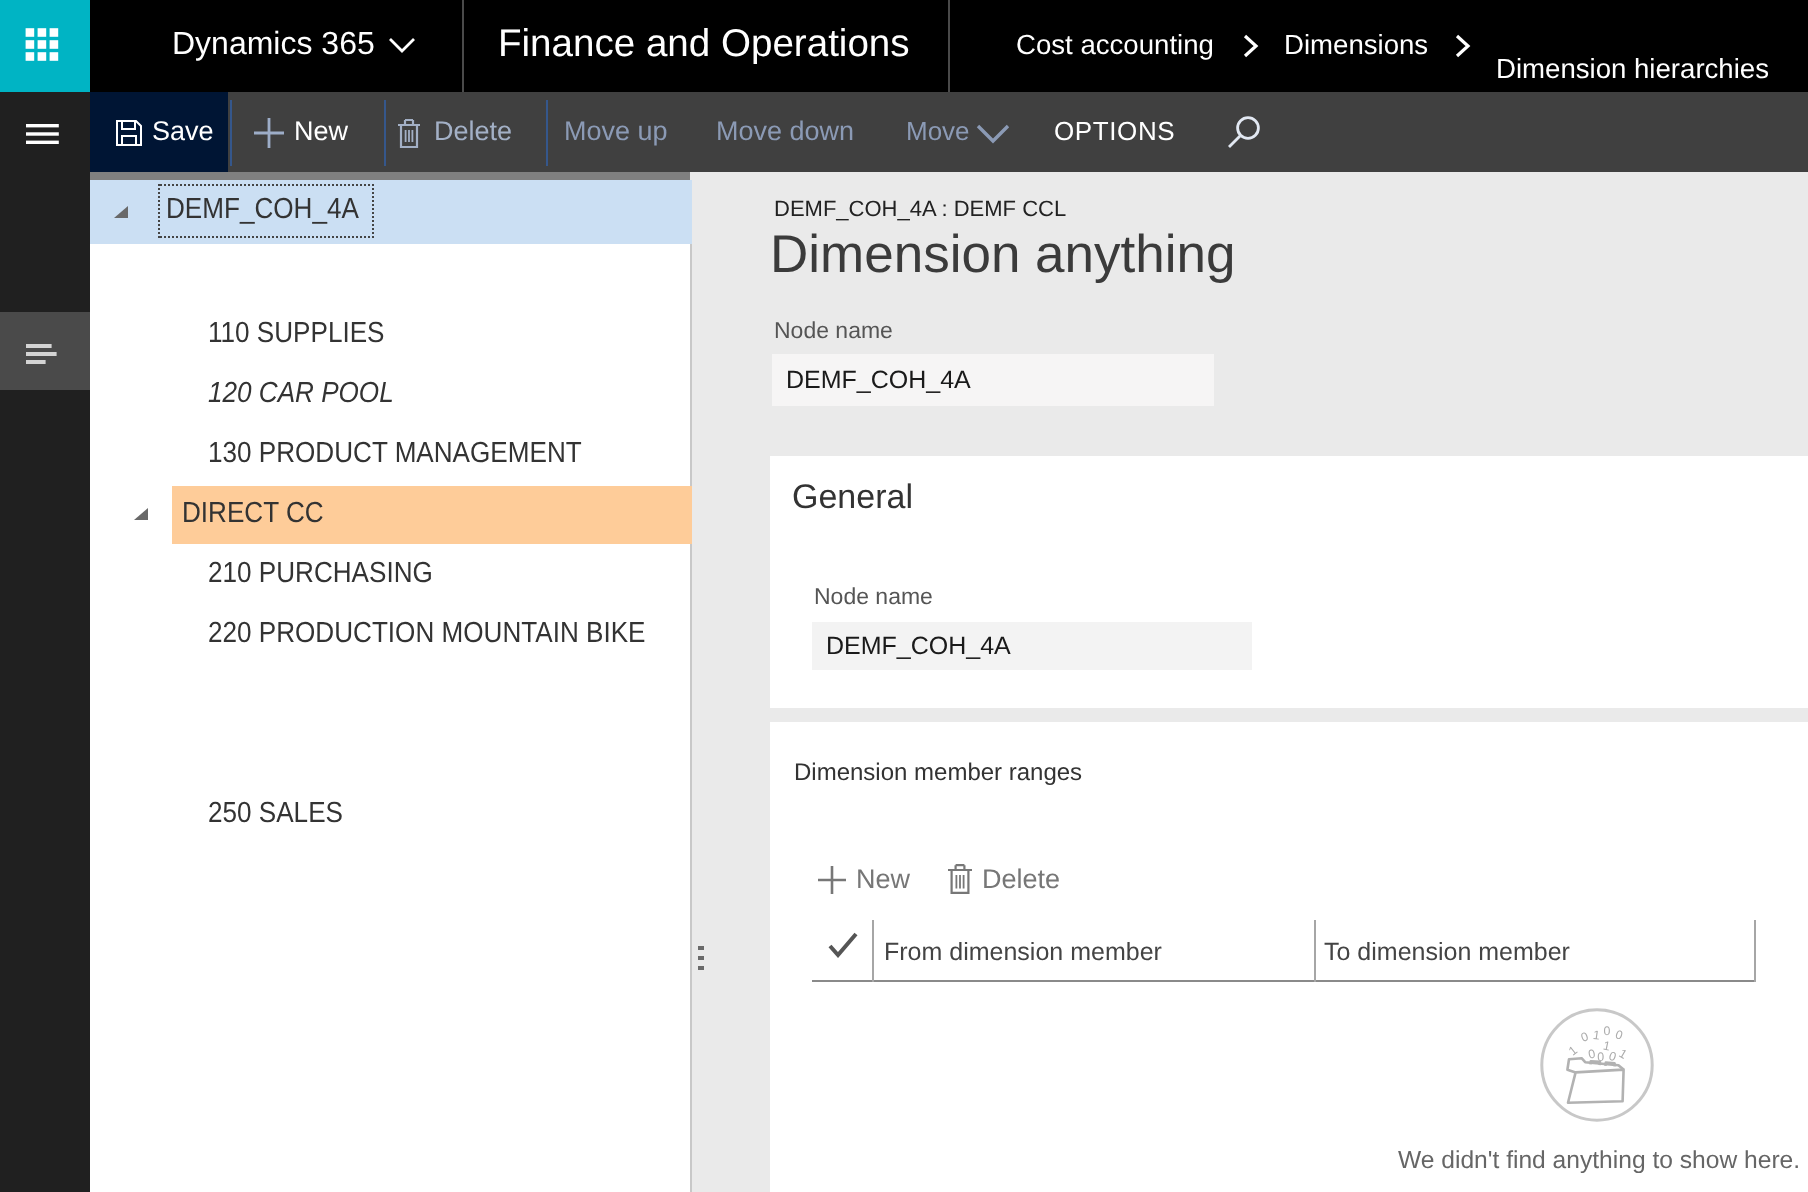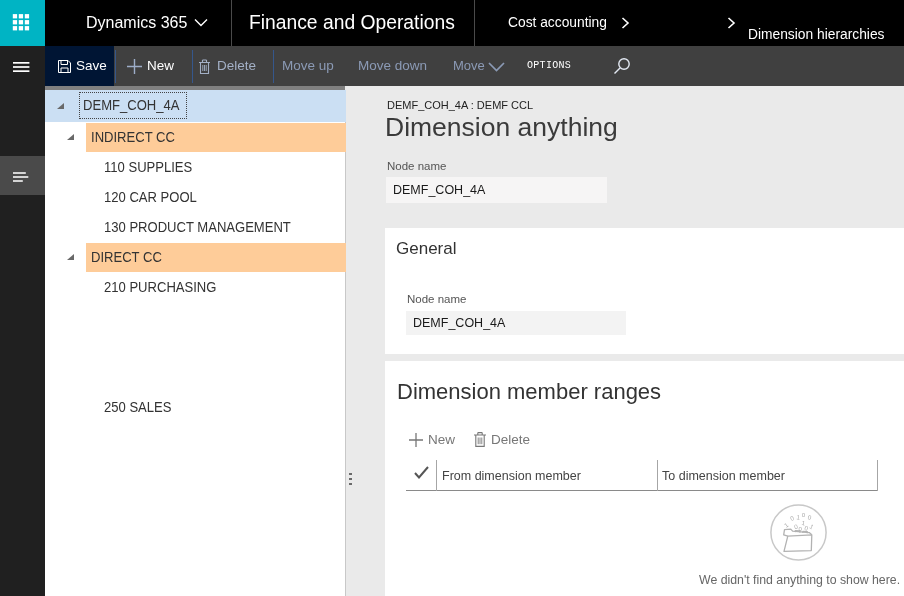"Dimensions" span.bc { html: none -> <span>Dimensions</span> }
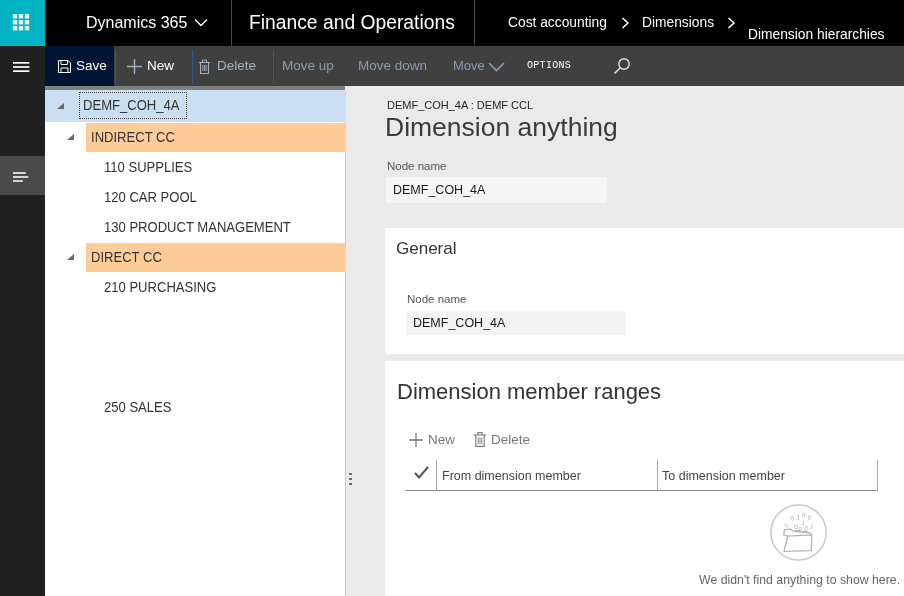"OPTIONS" span.item { font-family: Liberation Mono, monospace -> none; font-size: 10px -> 13px }
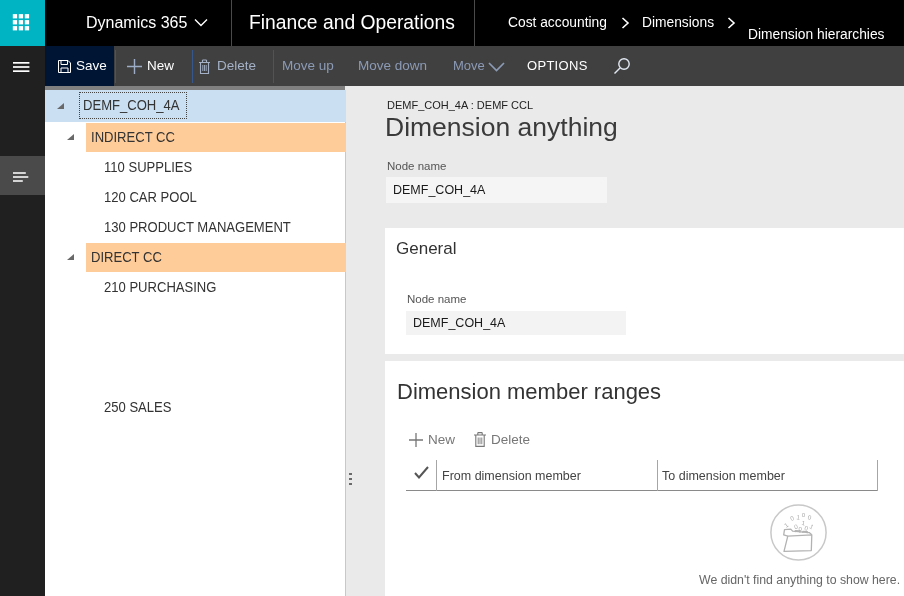"INDIRECT CC" div.trow { html: <div> <div></div> <div></div> <div>INDIRECT CC</div> </div> -> none }
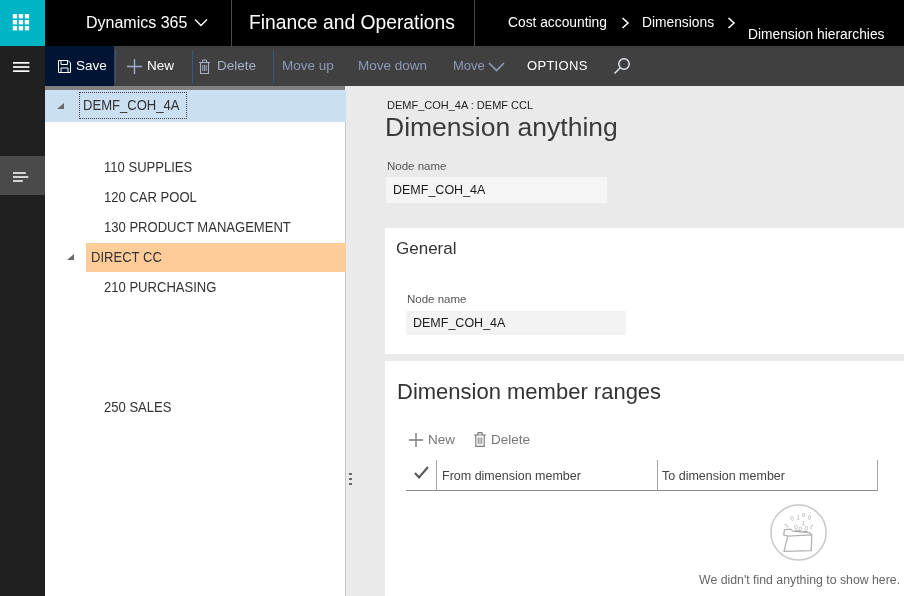"120 CAR POOL" div.trow { font-style: none -> italic }
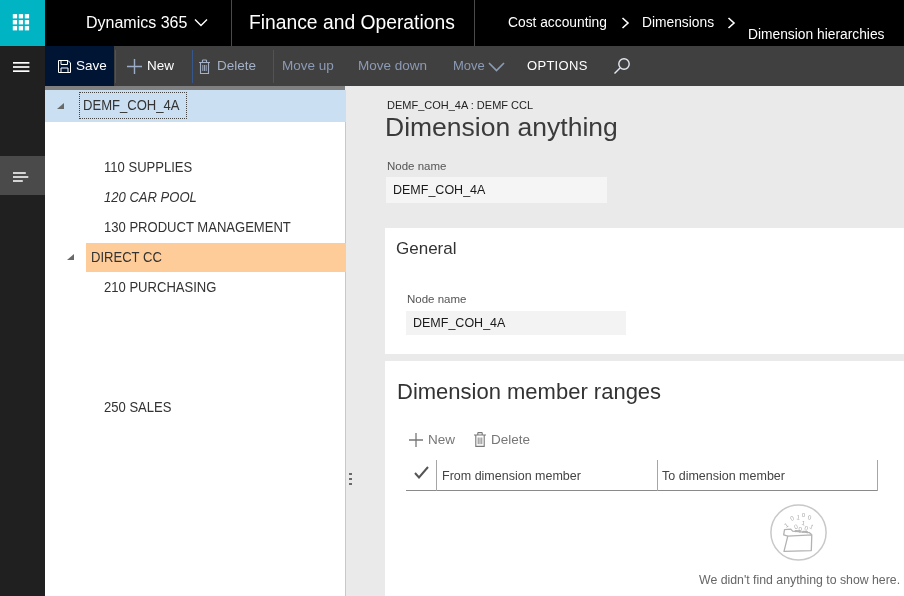"220 PRODUCTION MOUNTAIN BIKE" div.trow { html: none -> <div> <div>220 PRODUCTION MOUNTAIN BIKE</div> </div> }
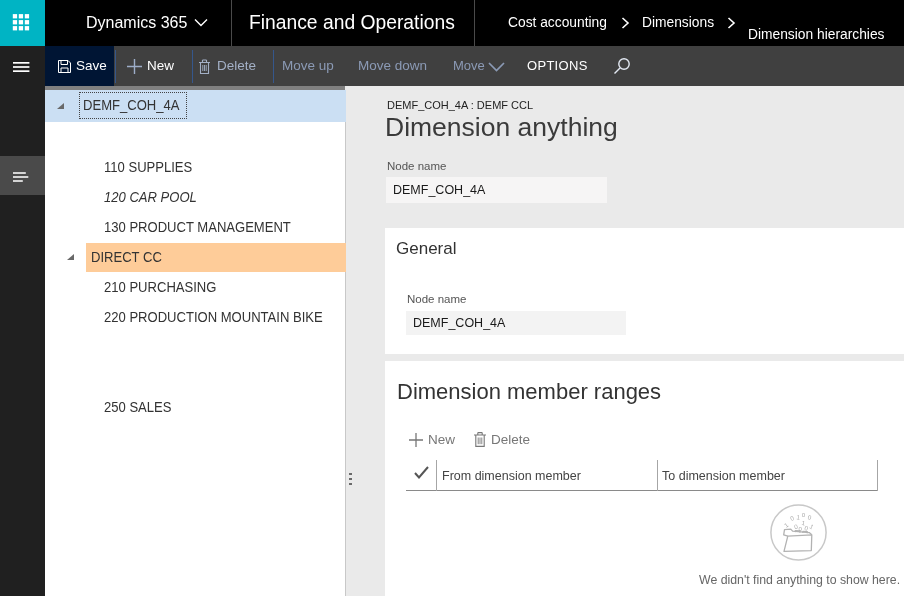"Dimension member ranges" div.abs { font-size: 22px -> 12px }
